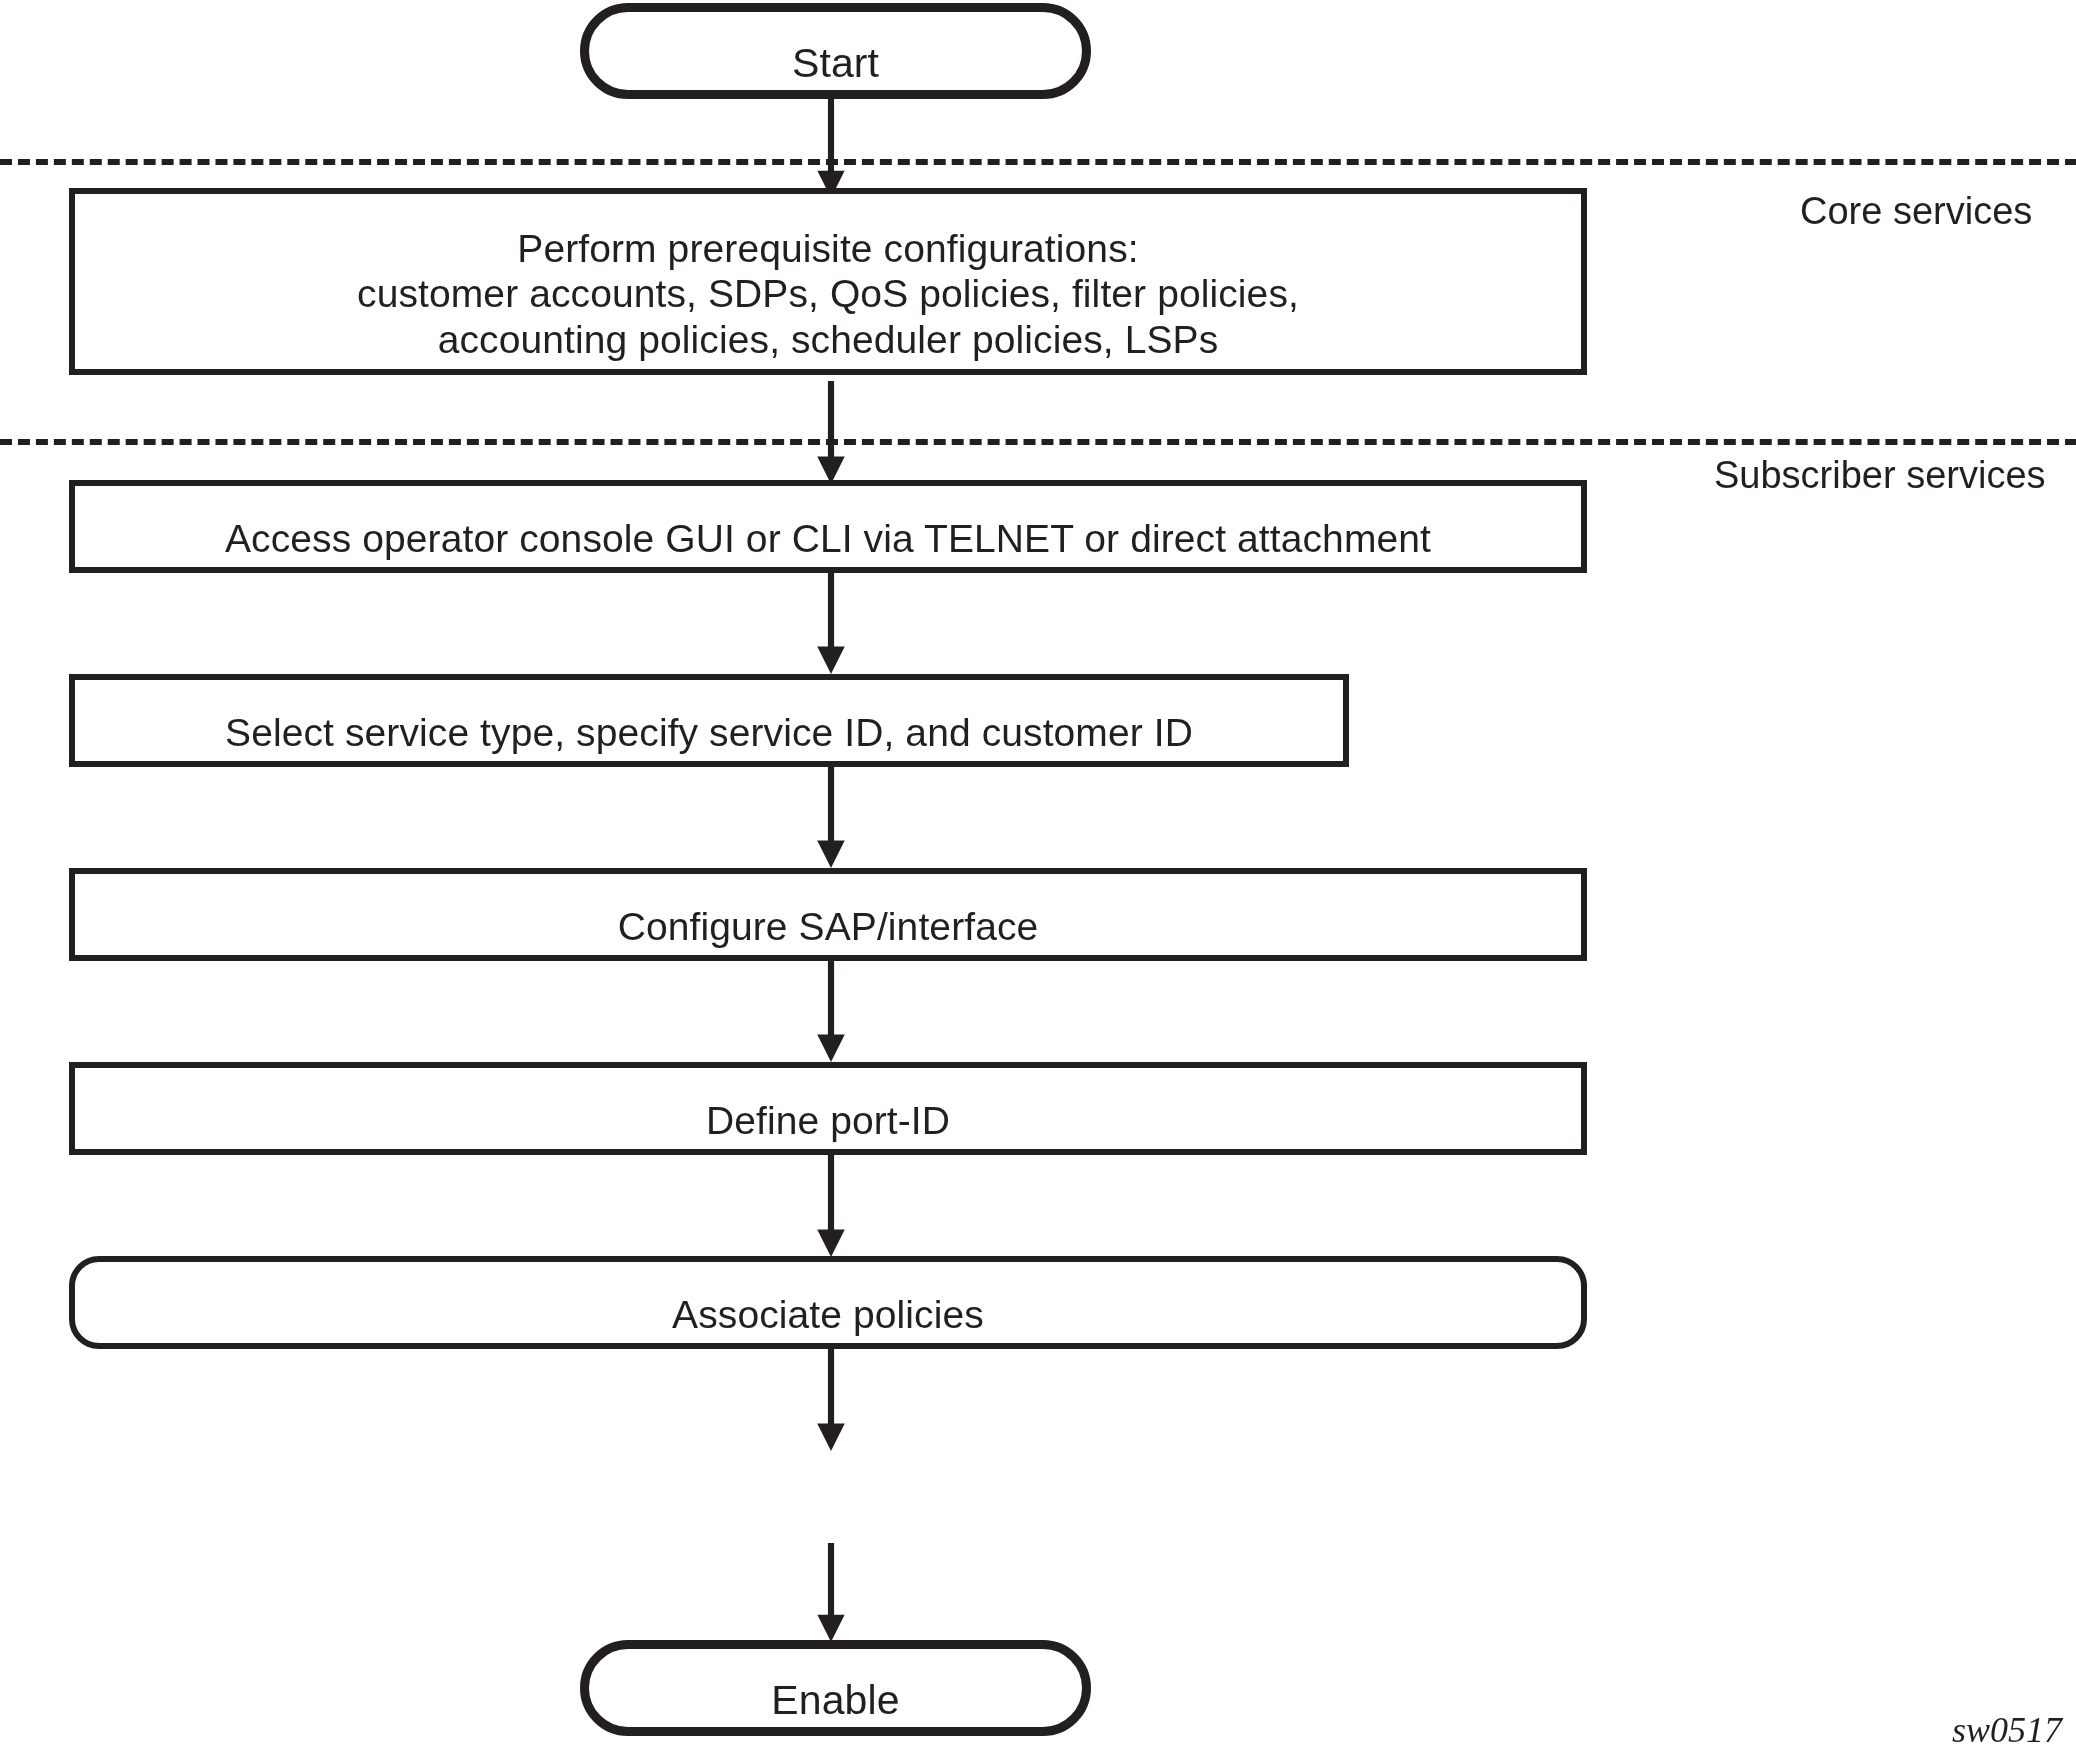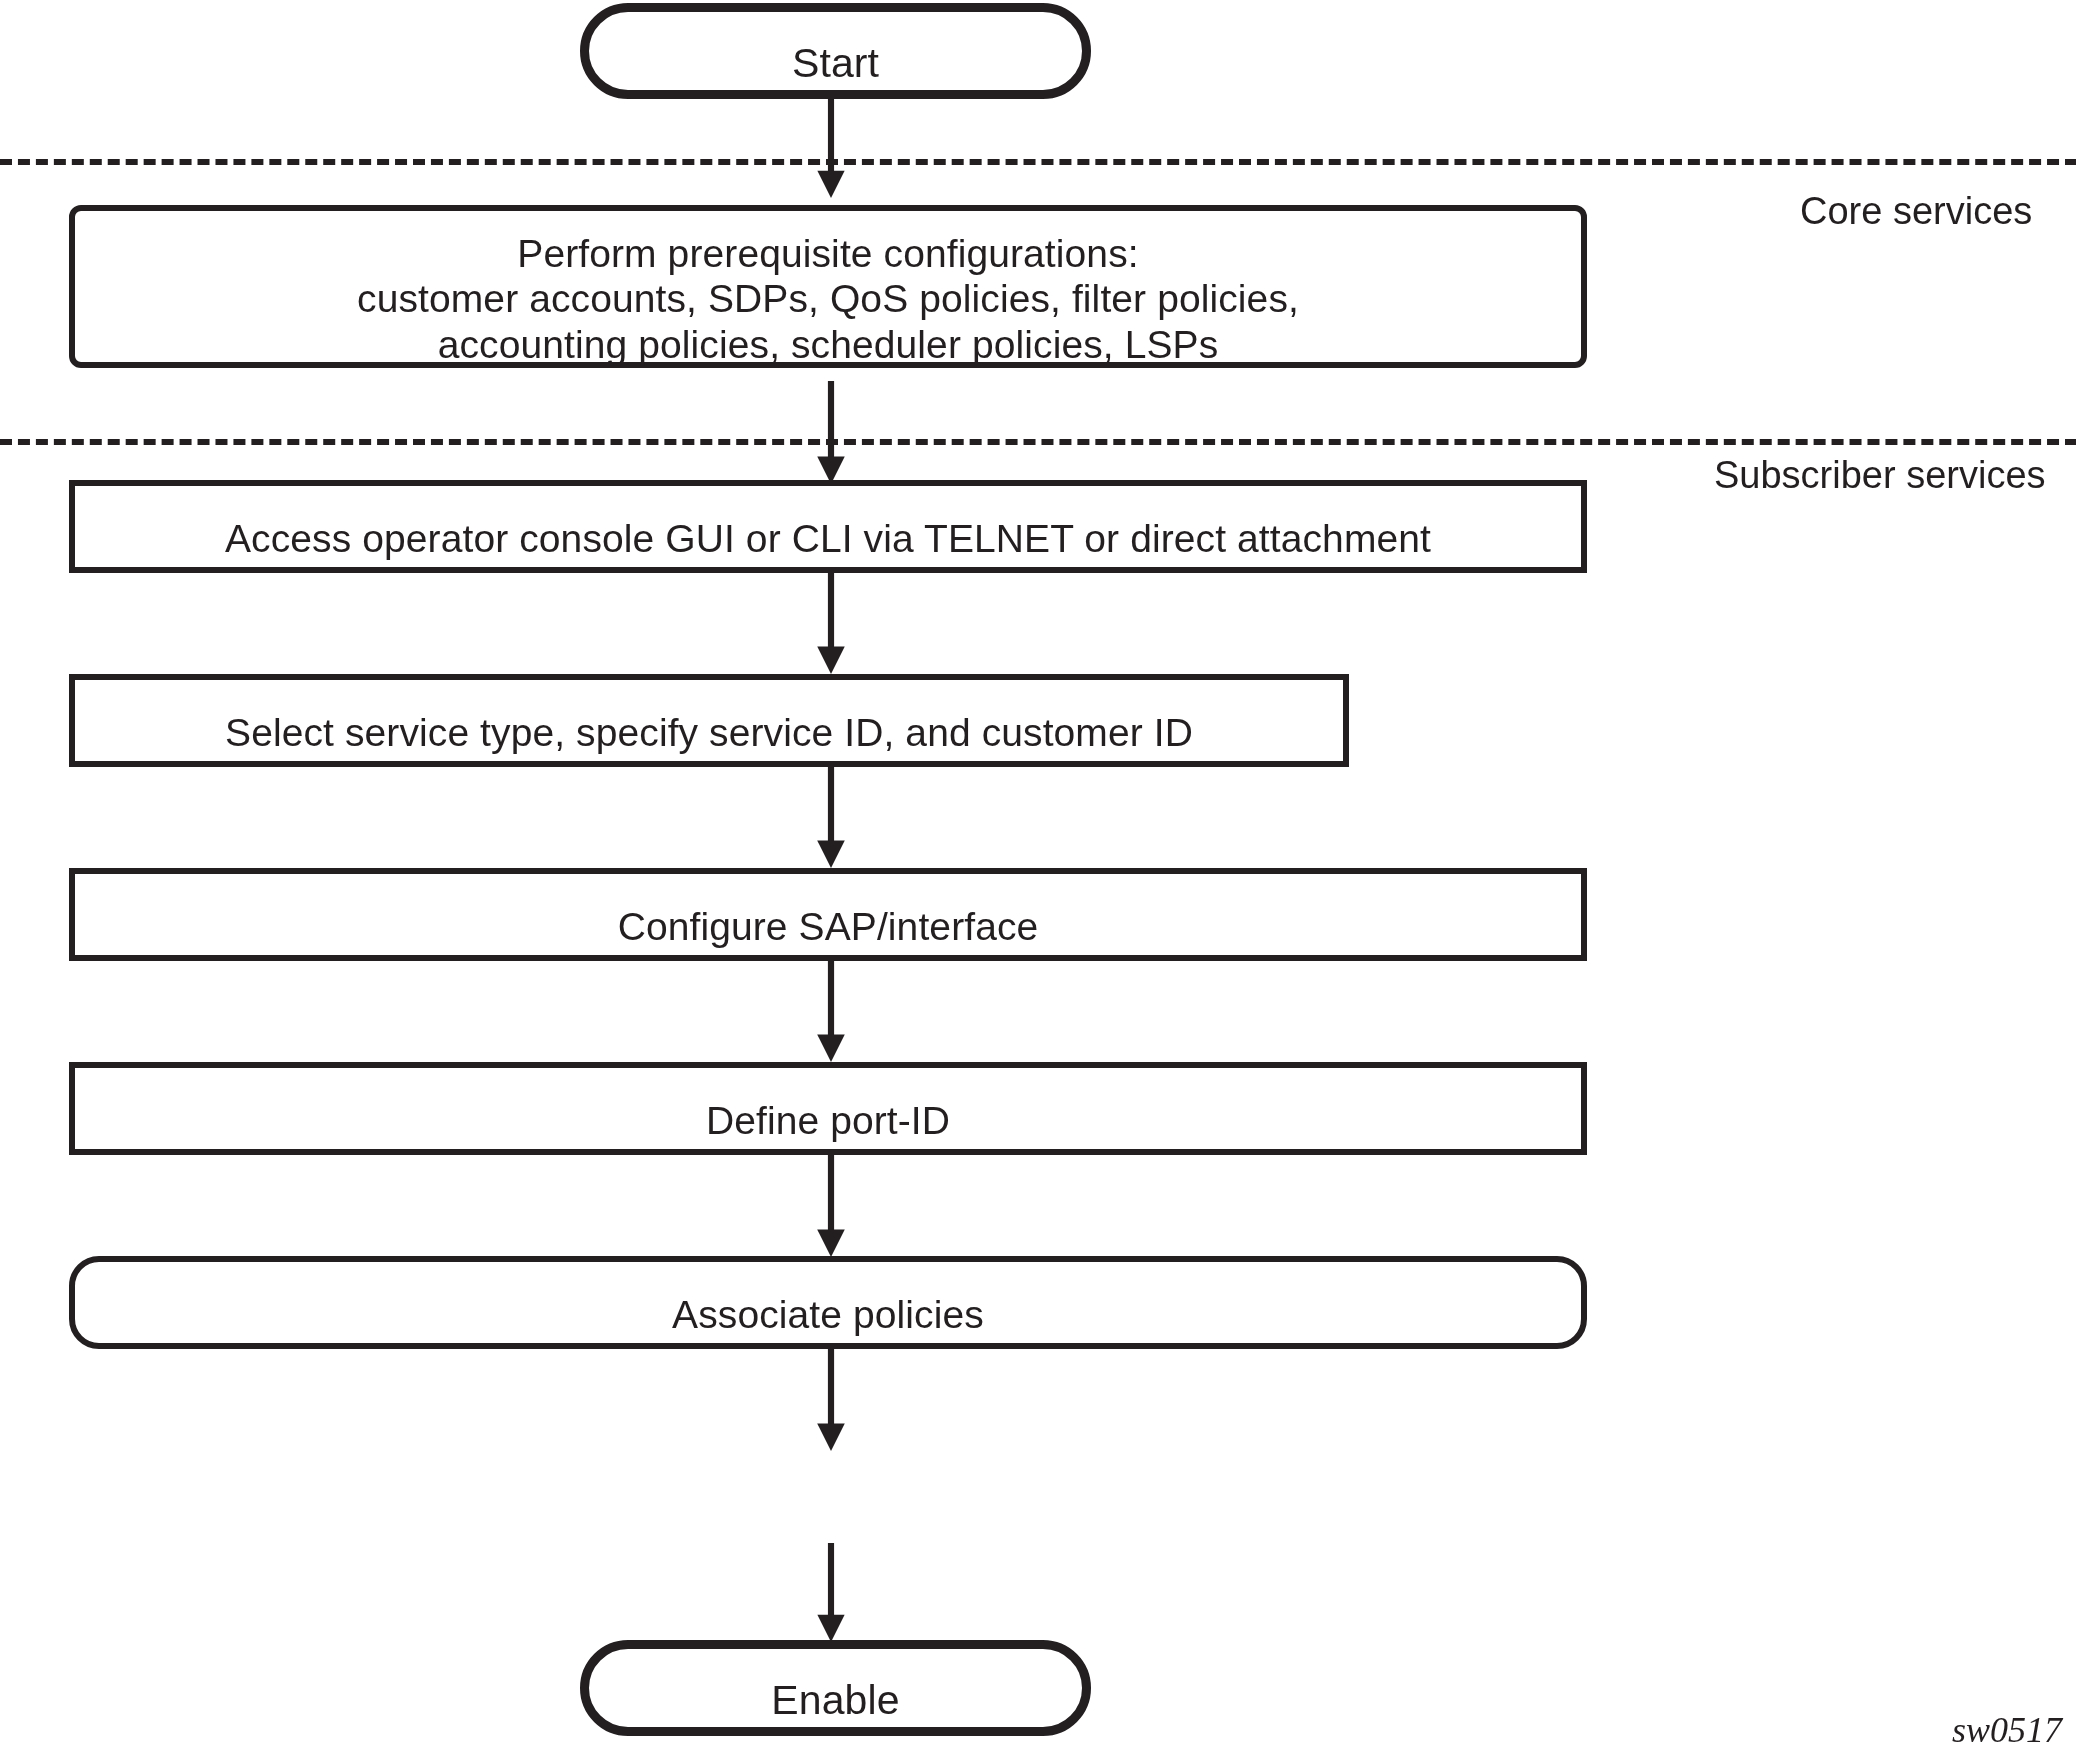"Perform prerequisite configurations:" div.node { border-radius: 12px -> none; height: 163px -> 187px; top: 205px -> 188px }
